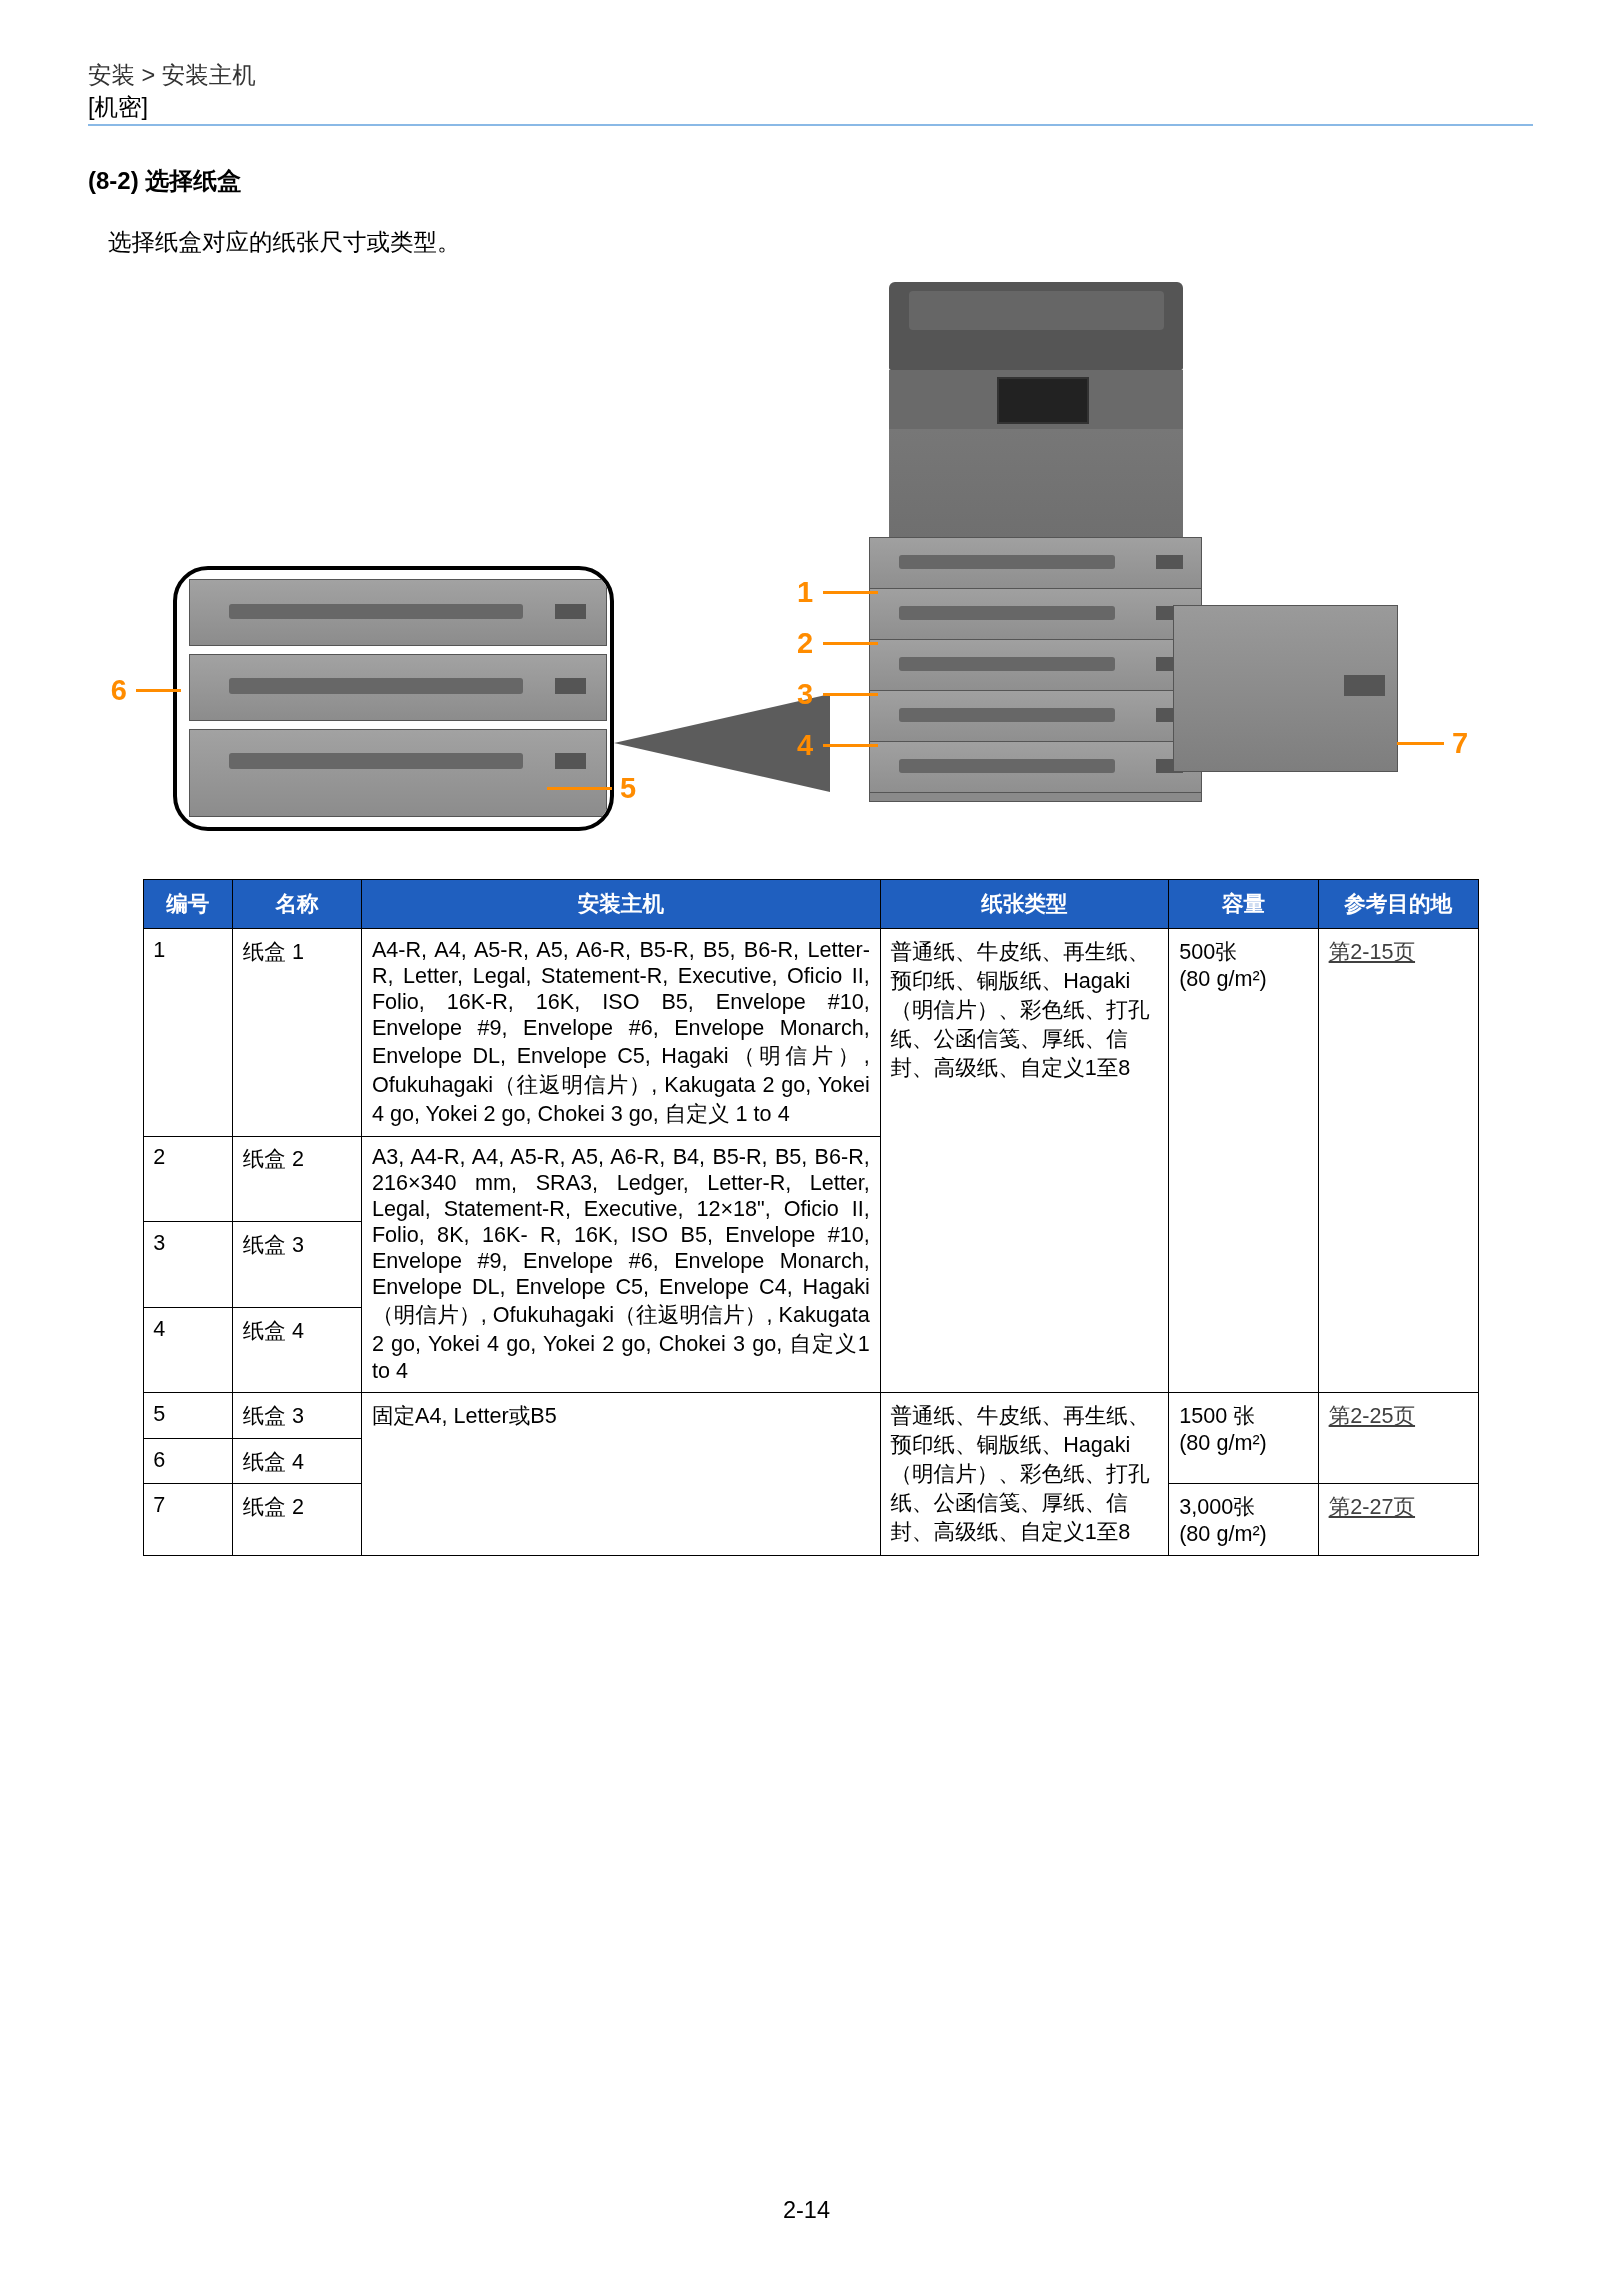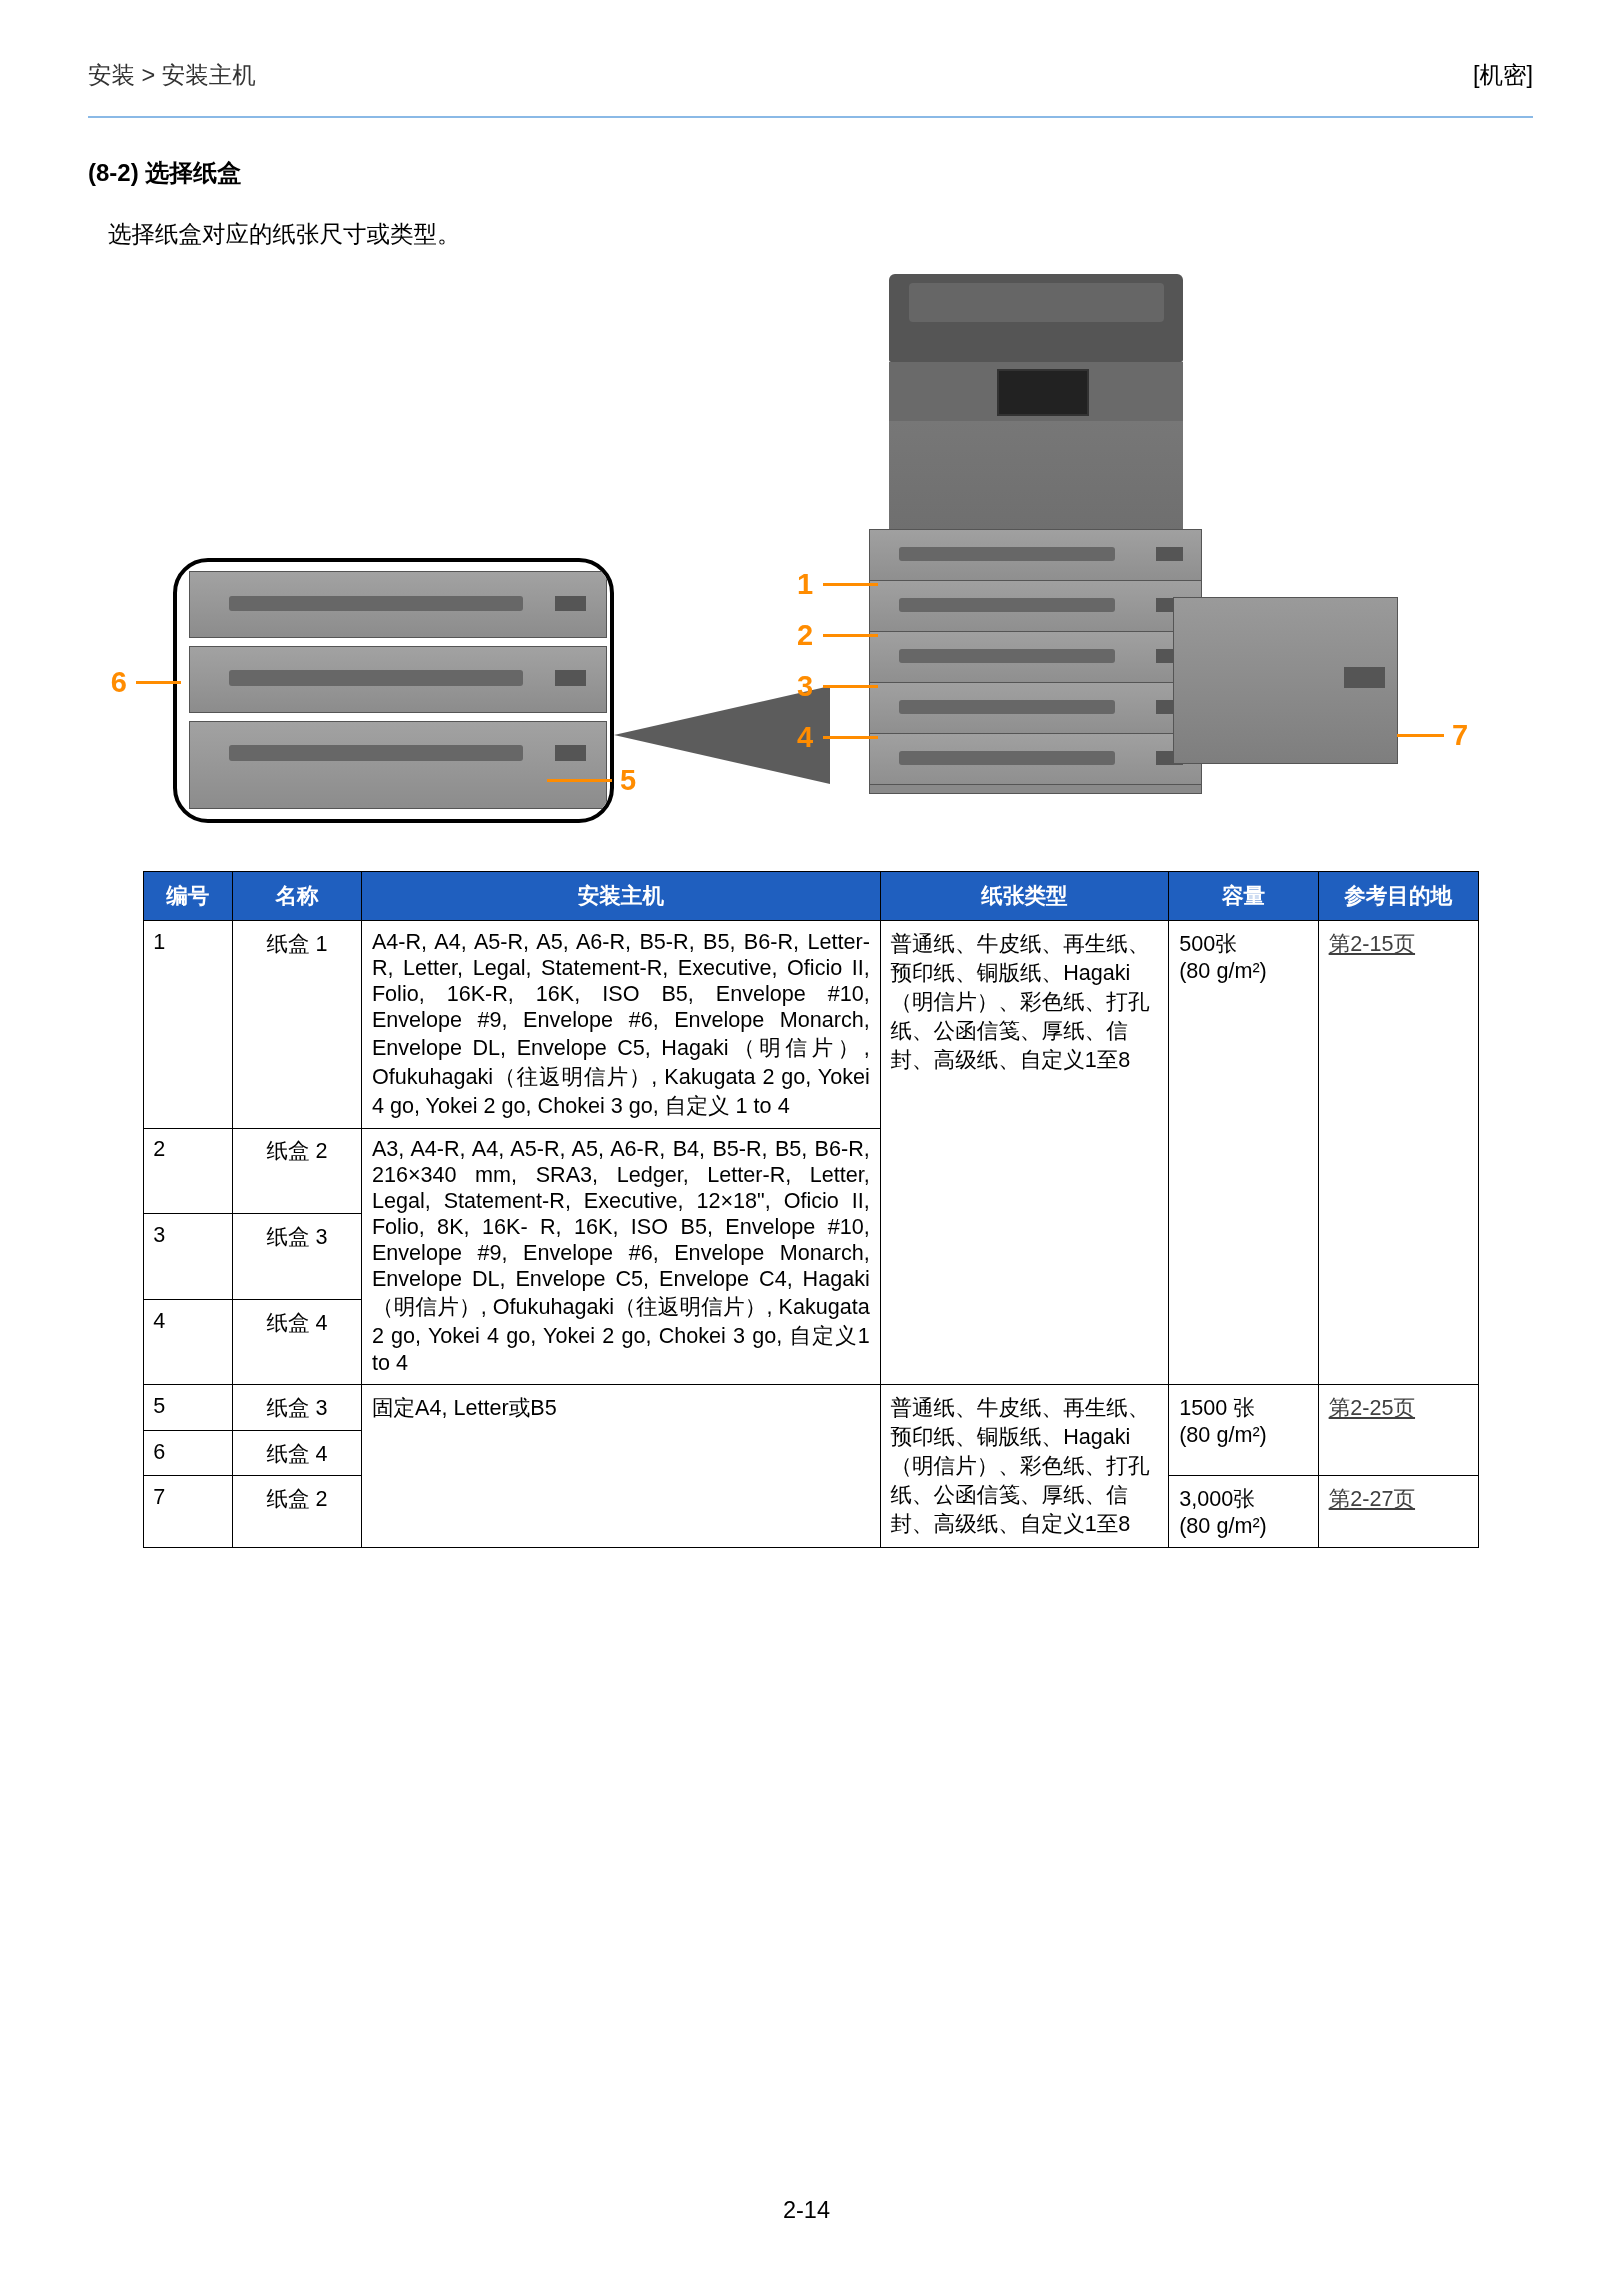"安装 > 安装主机" .header-row { flex-direction: none -> column; margin-bottom: 25px -> 1px }
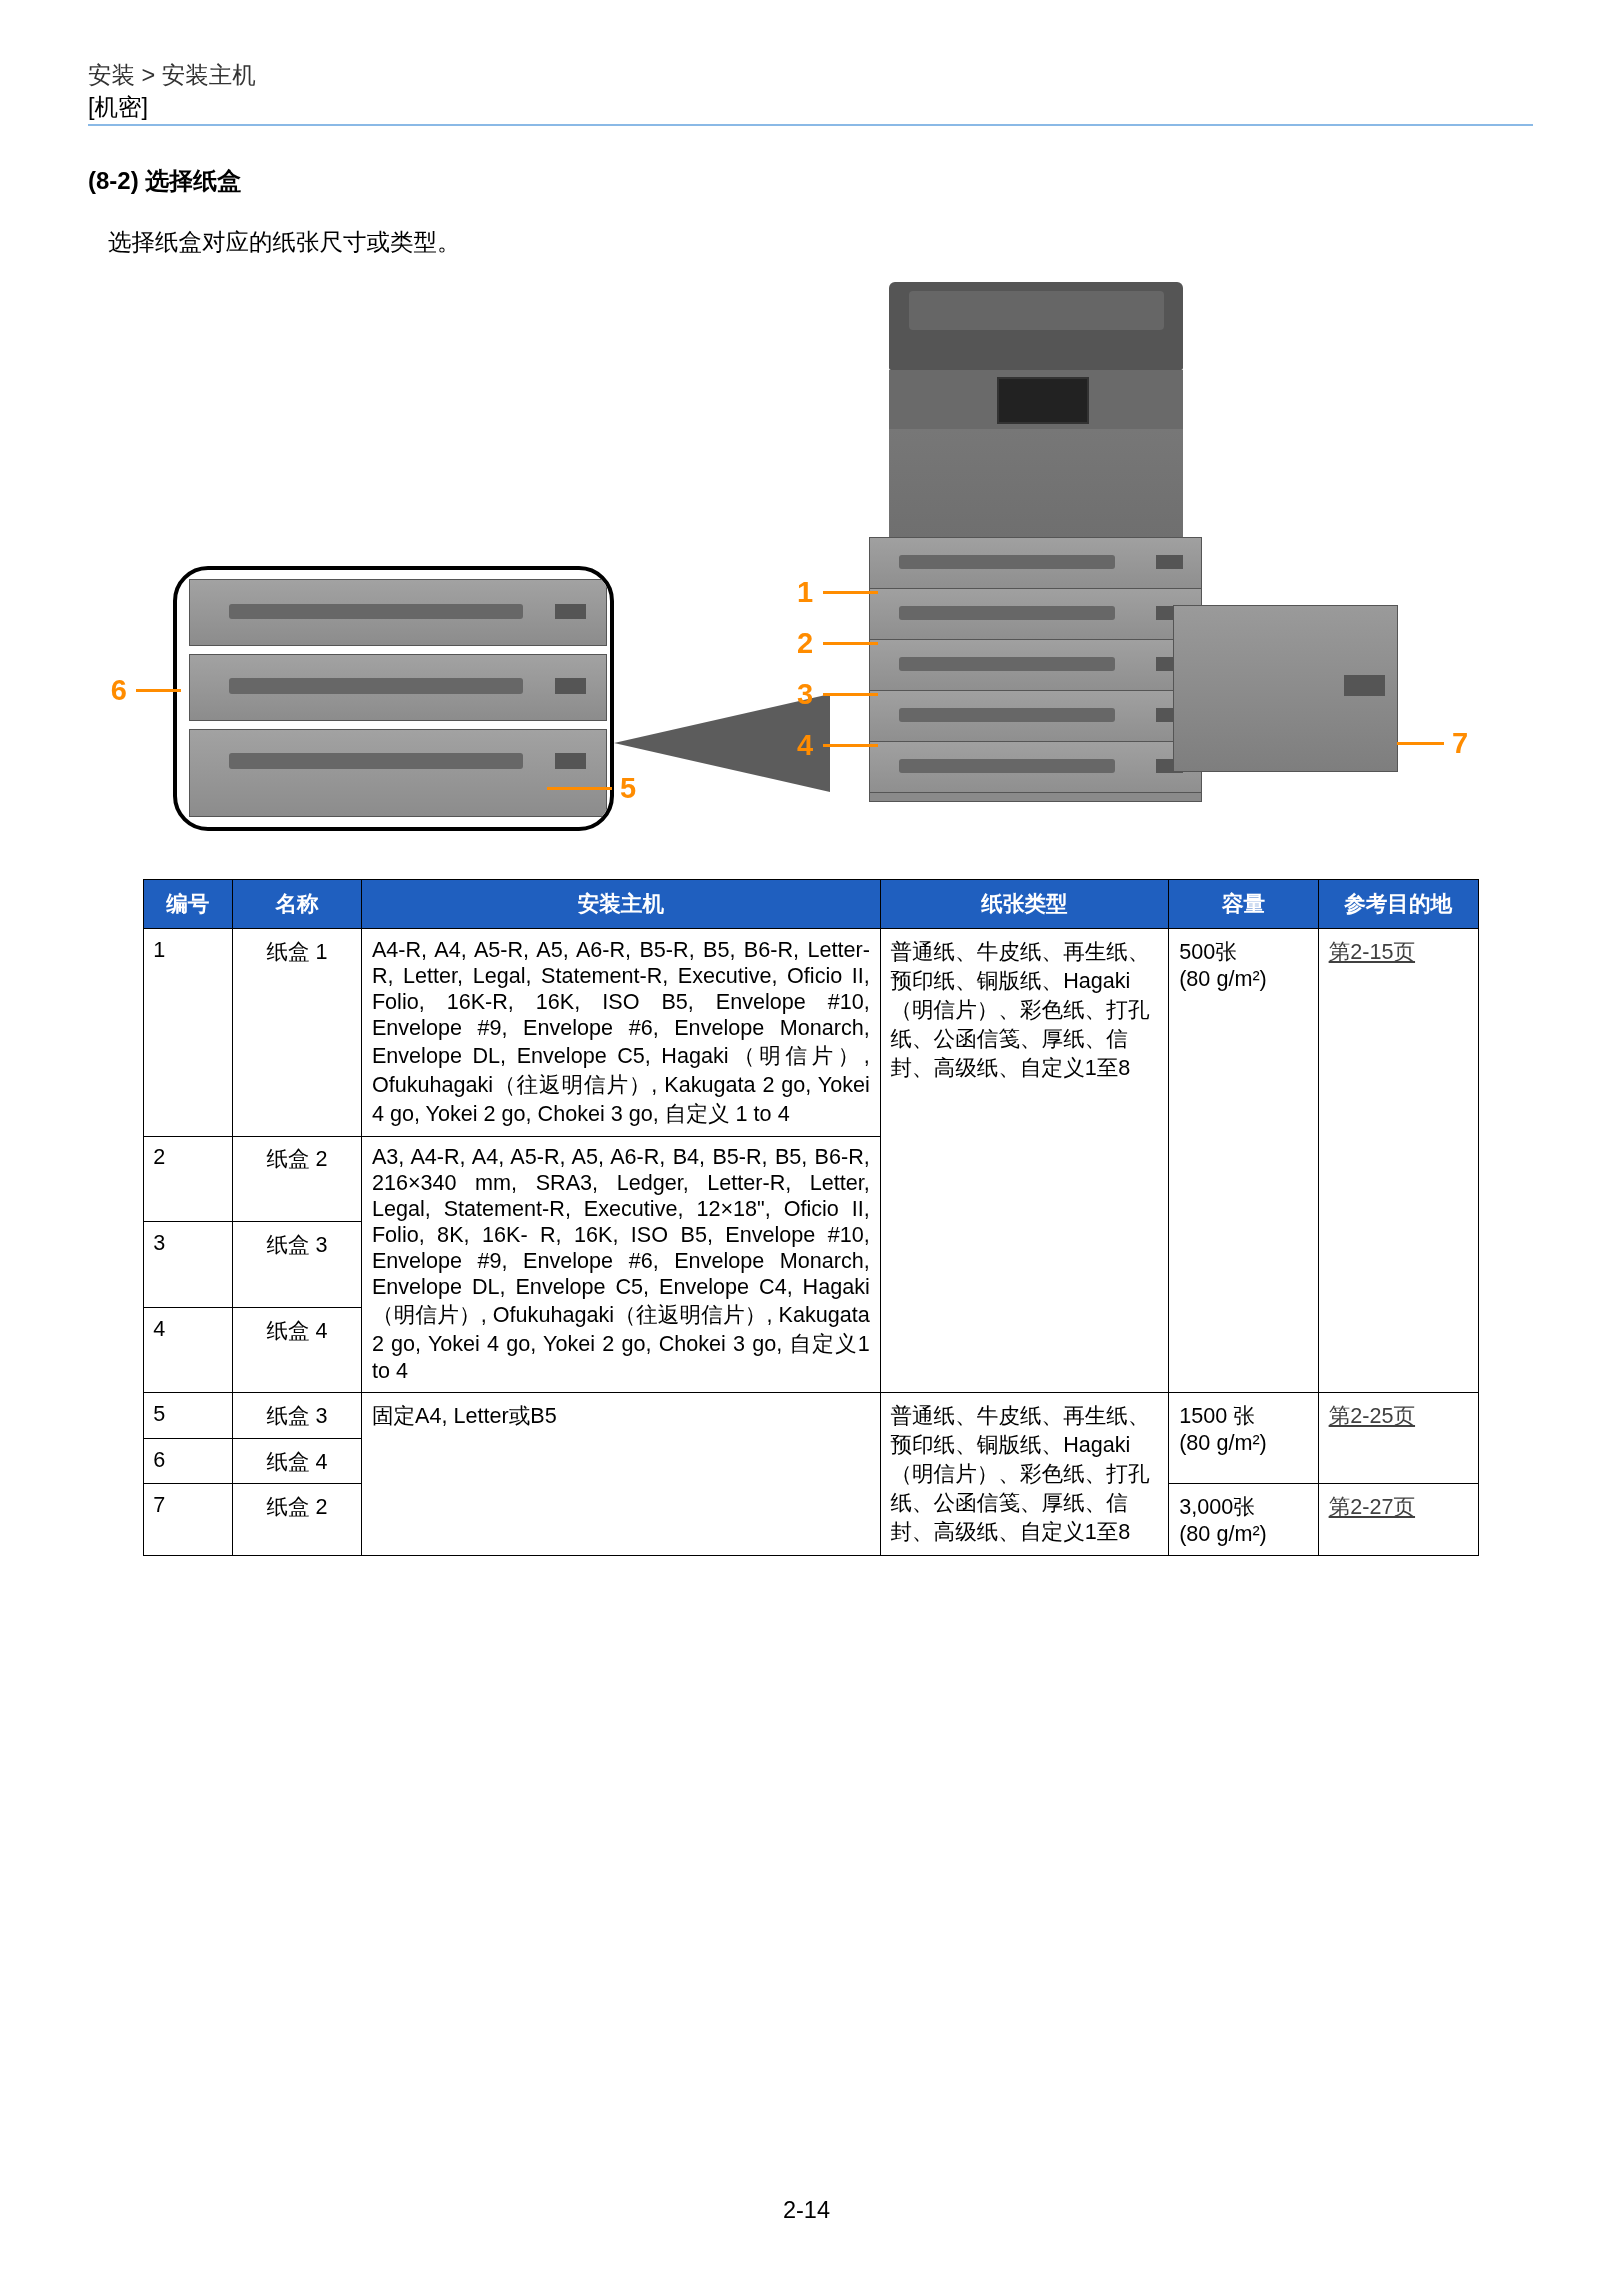"纸盒 1" table.spec td.center { text-align: center -> left }
